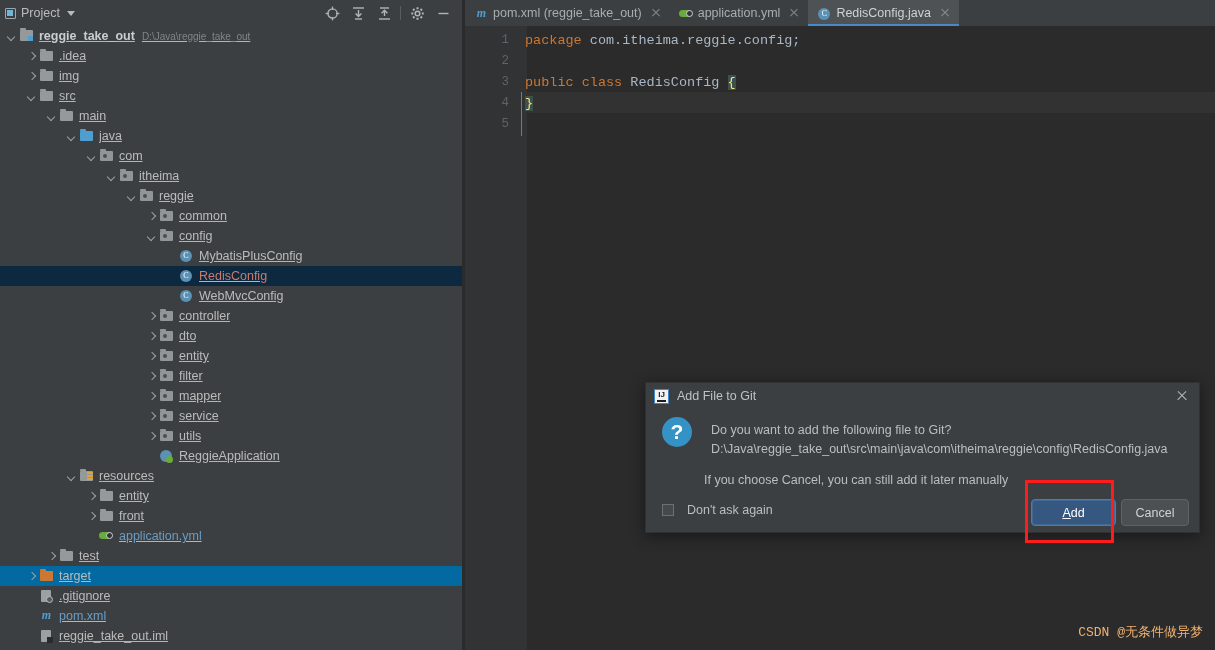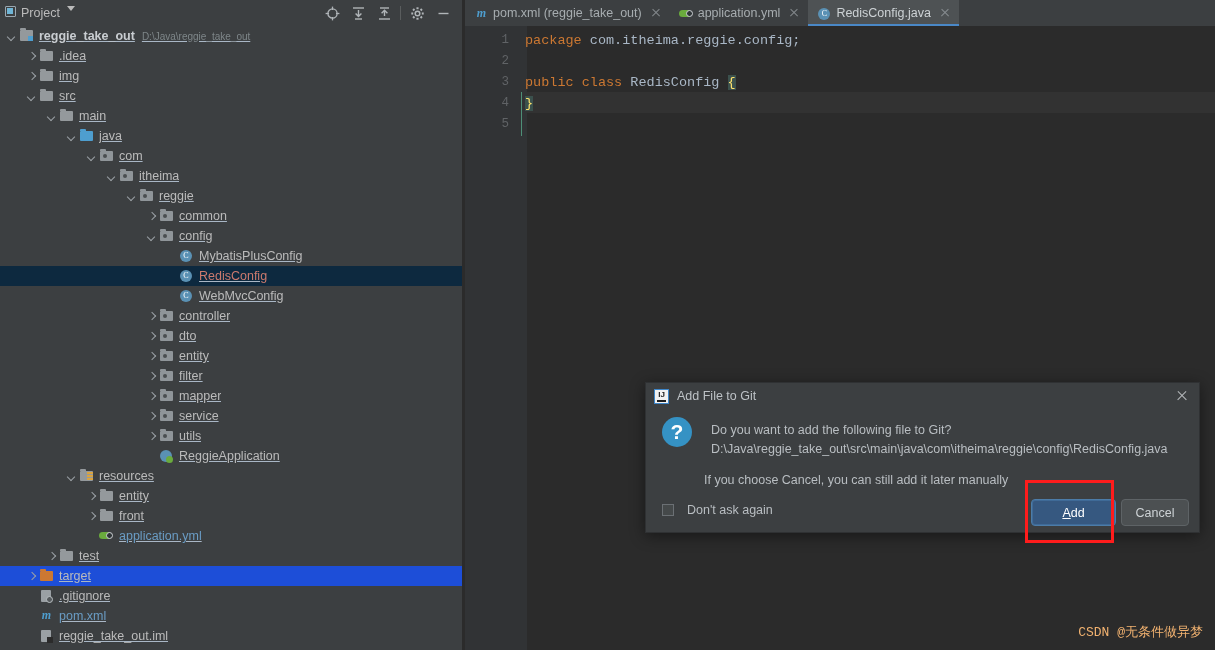"Project" .pt-left { align-items: none -> center }
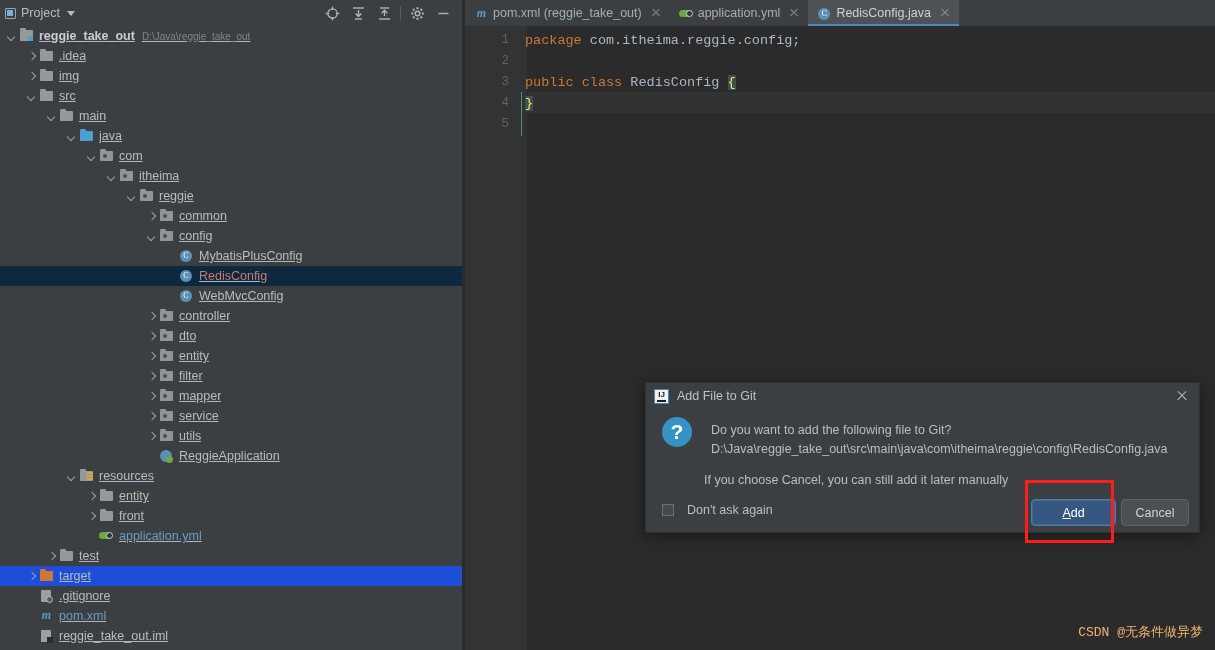"target" .row.hov { background: #1d4ed8 -> #0369a1 }
